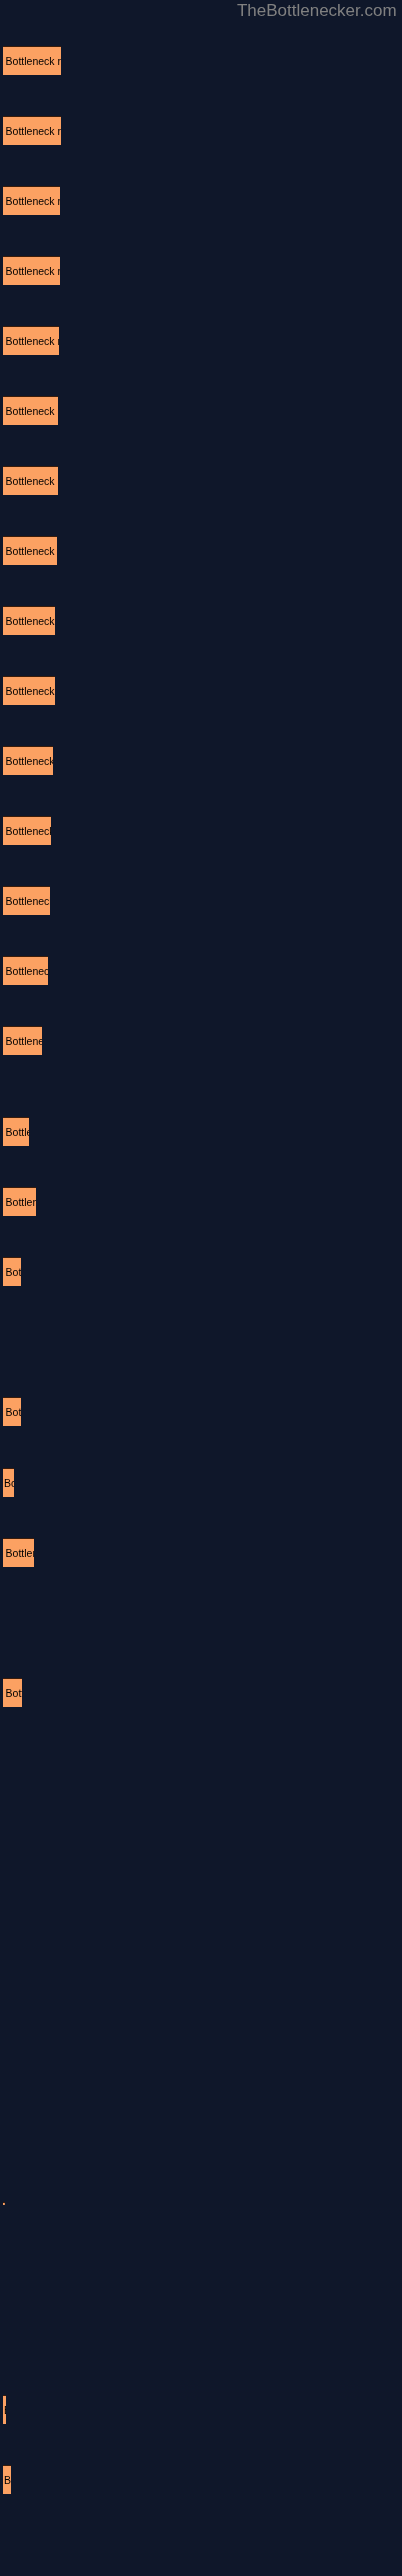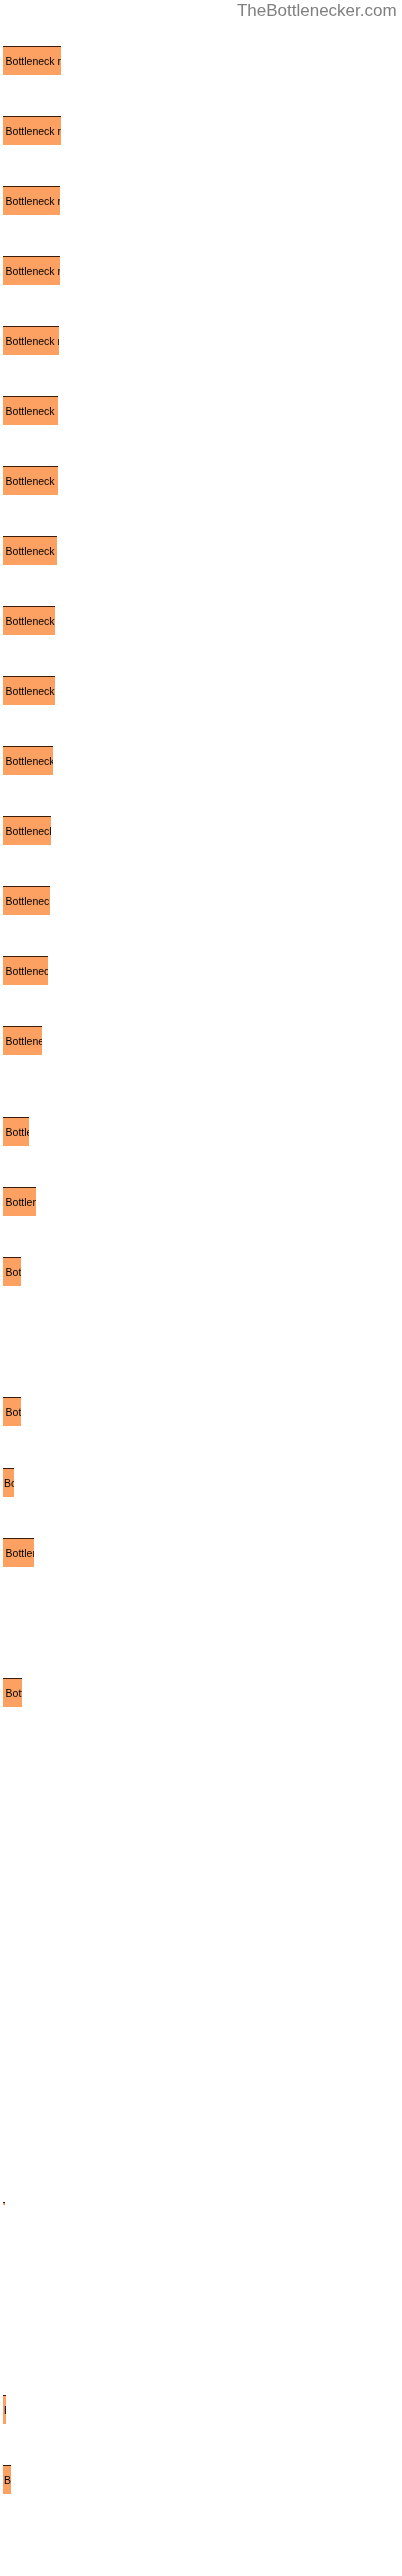"TheBottlenecker.com" #page-root { background: #ffffff -> #0f172a }
